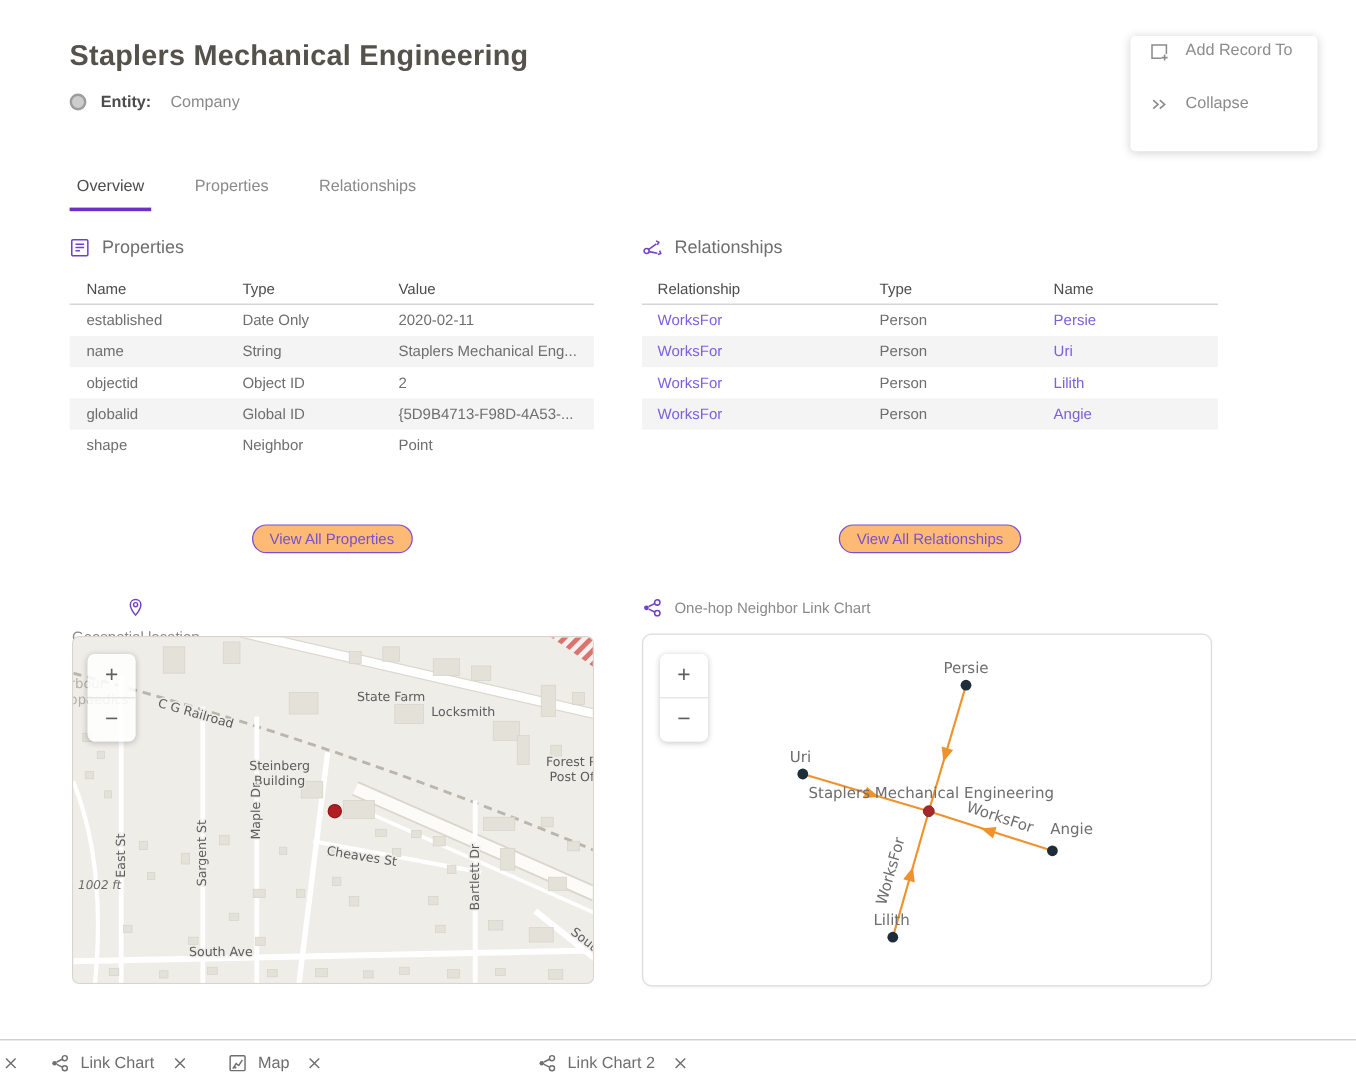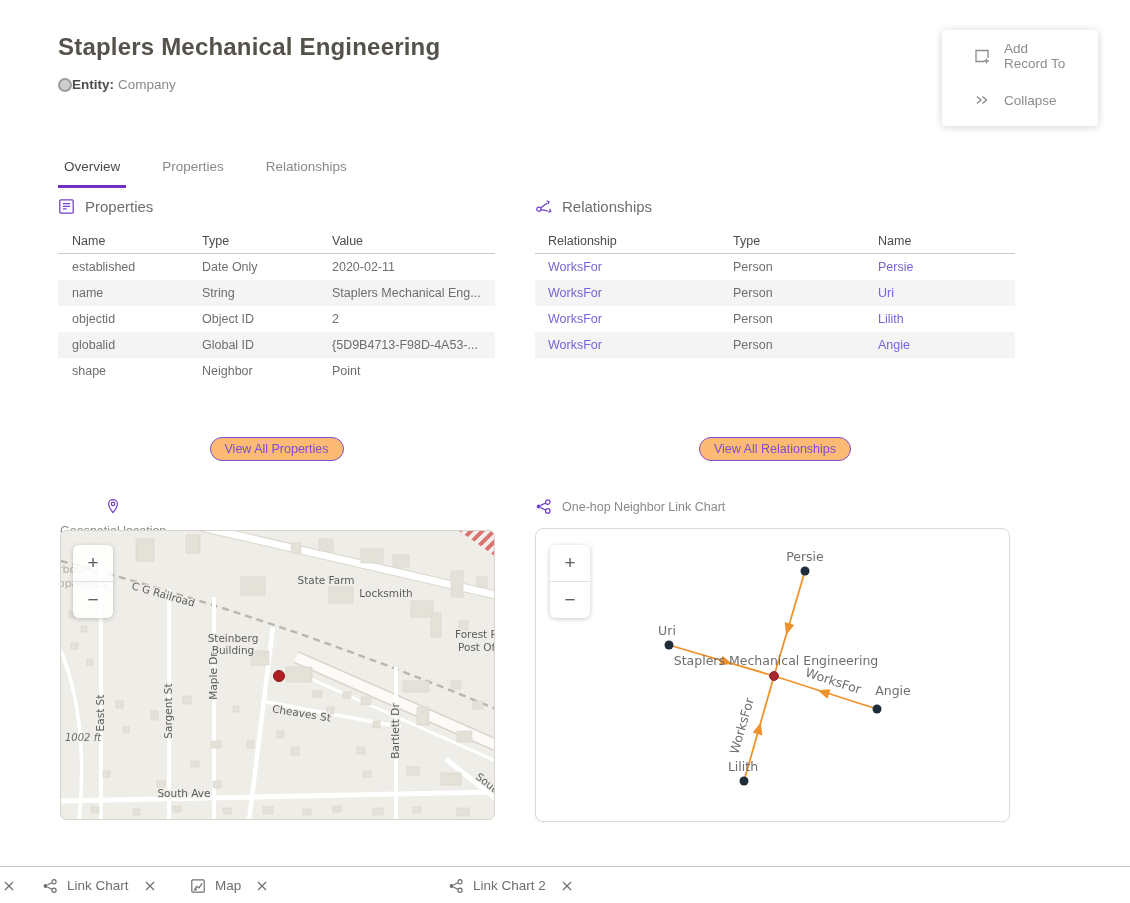"Add Record To" .ctx-item { align-items: center -> none; padding: 0 31px -> 0 15px }
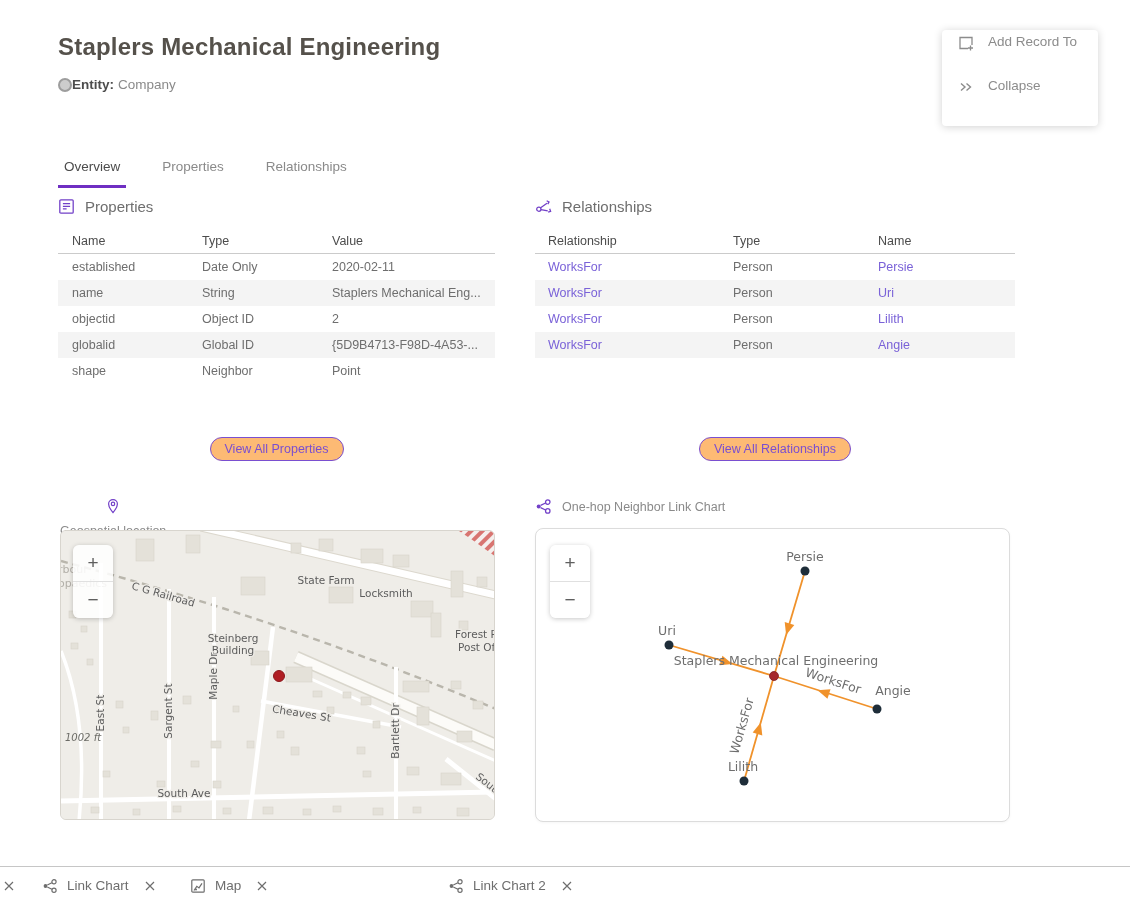"Entity:" .entity-row { gap: 0 -> 12px }
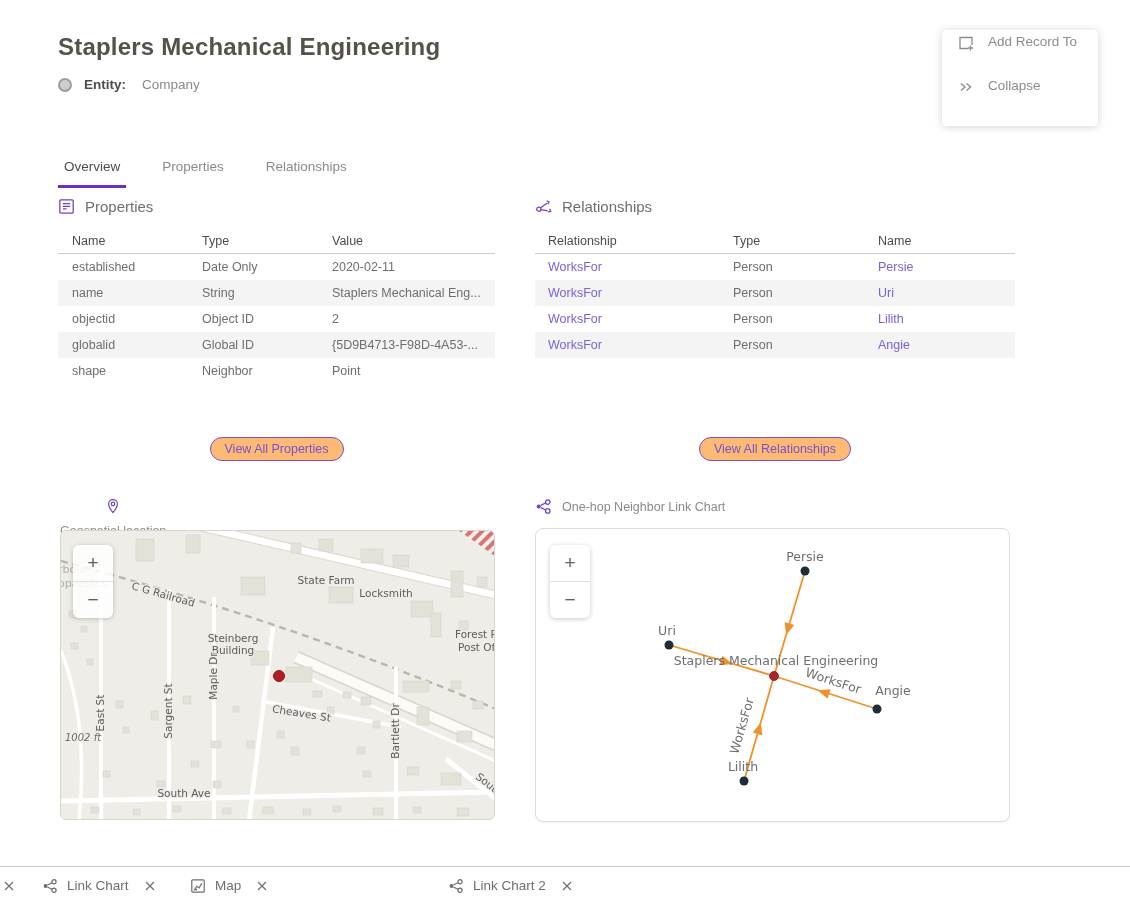"Overview" .tab { margin-top: 12px -> none }
